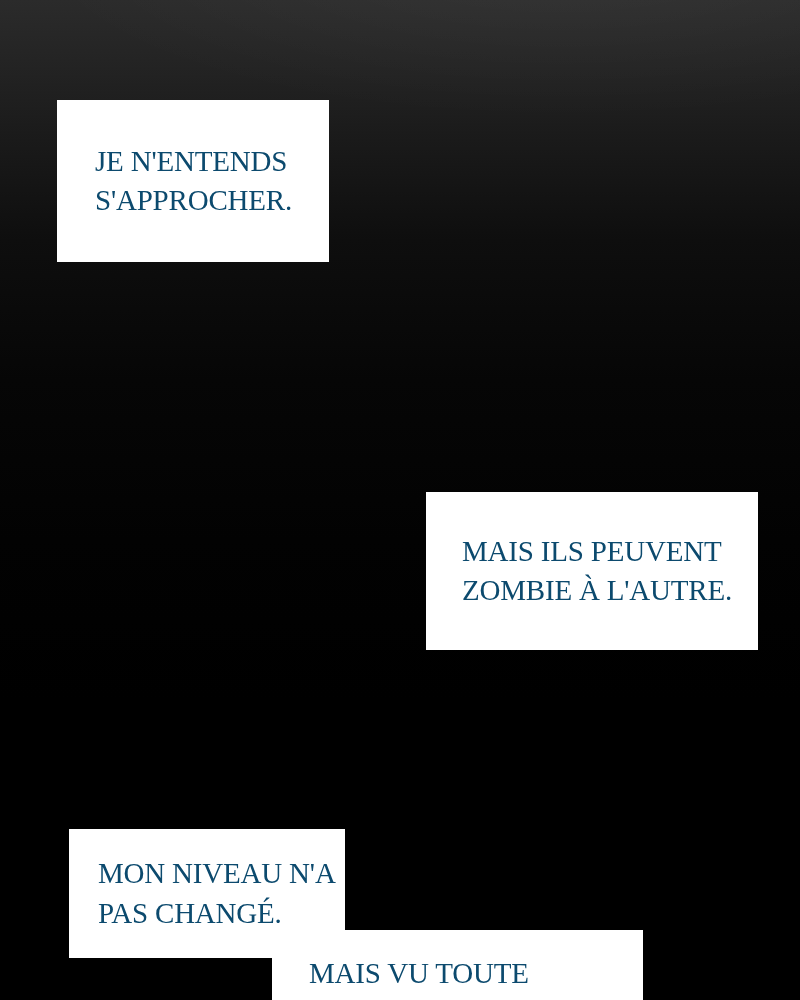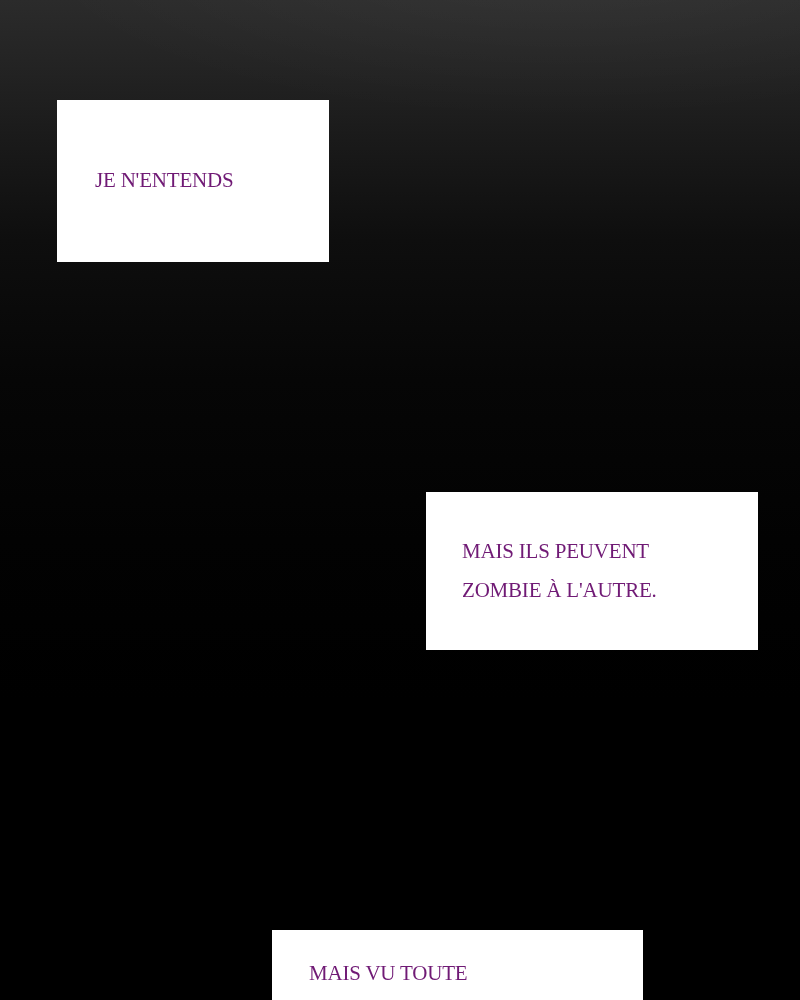"JE N'ENTENDS" .bubble .line { color: #701a75 -> #0c4a6e; font-size: 21px -> 29px }
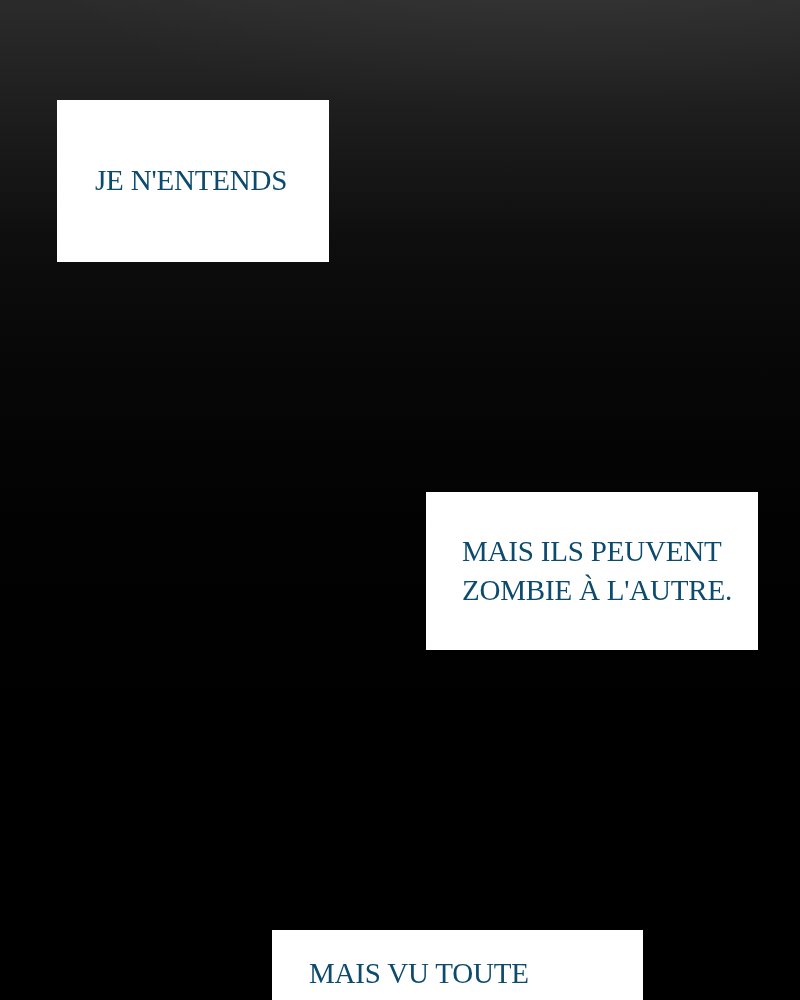"S'APPROCHER." span.line { html: none -> <span>S'APPROCHER.</span> }
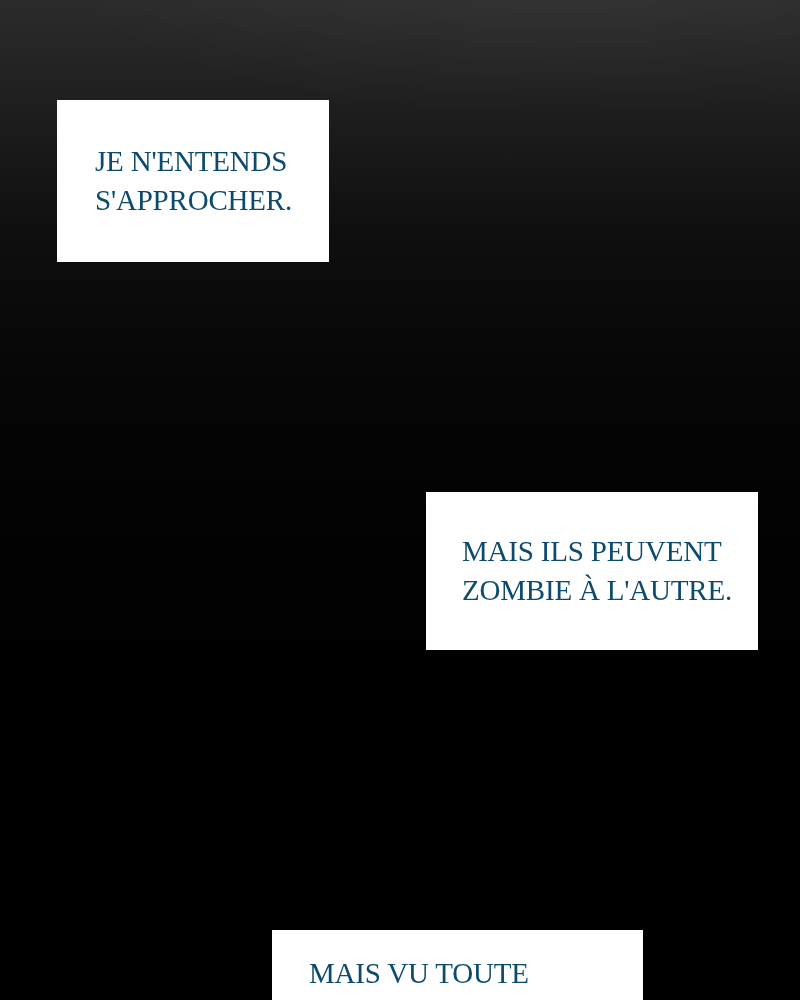"MON NIVEAU N'A" div.bubble { html: none -> <div> <span>MON NIVEAU N'A</span> <span>PAS CHANGÉ.</span> </div> }
